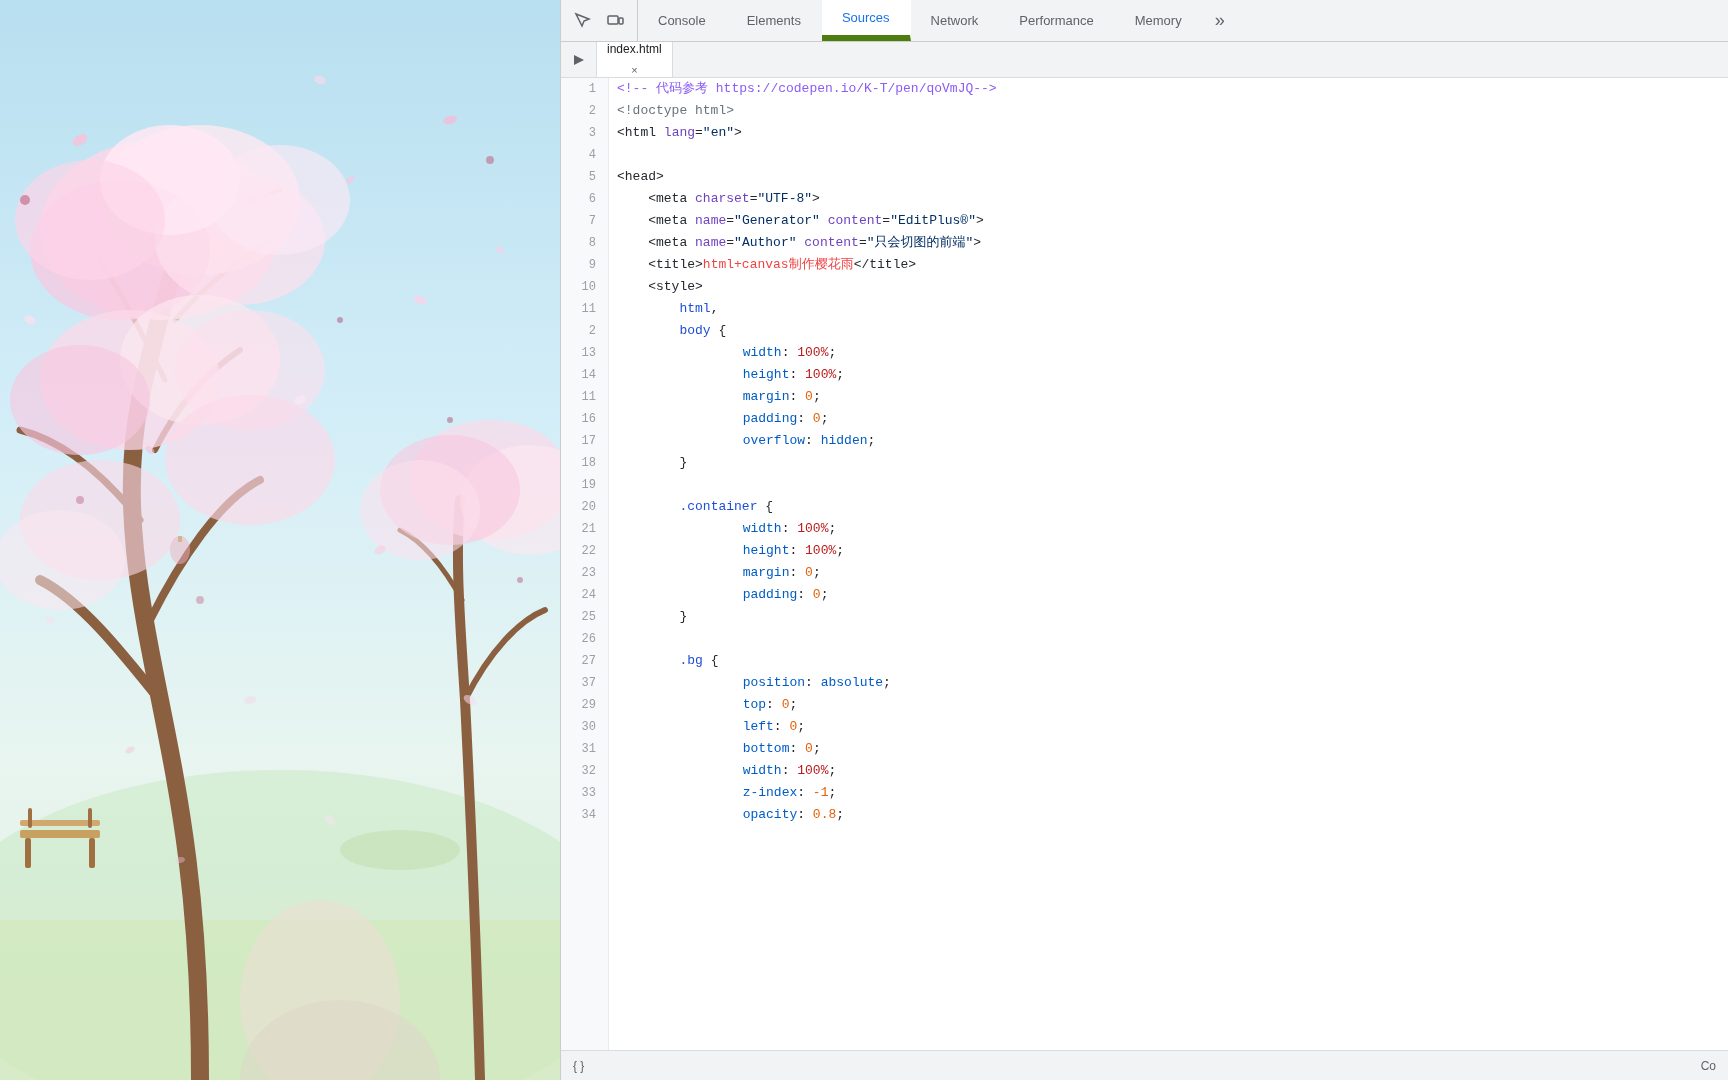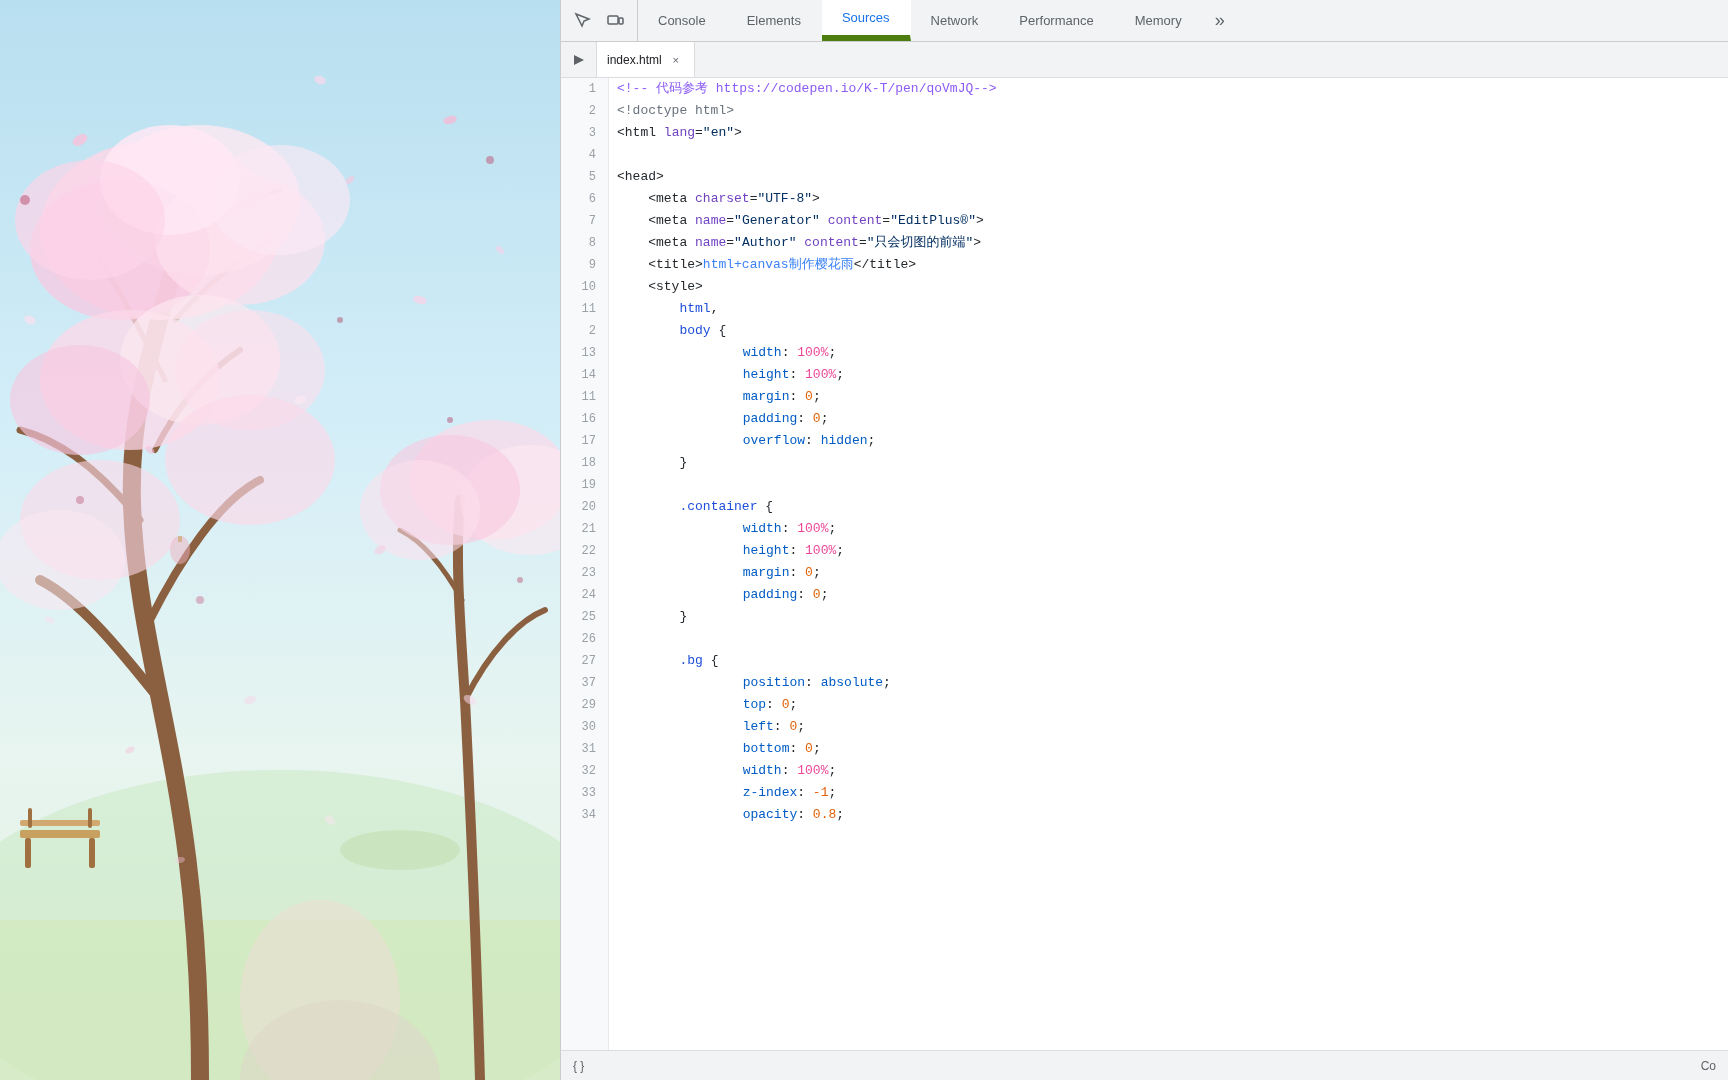"index.html" #file-tabs .file-tab { flex-direction: none -> column }
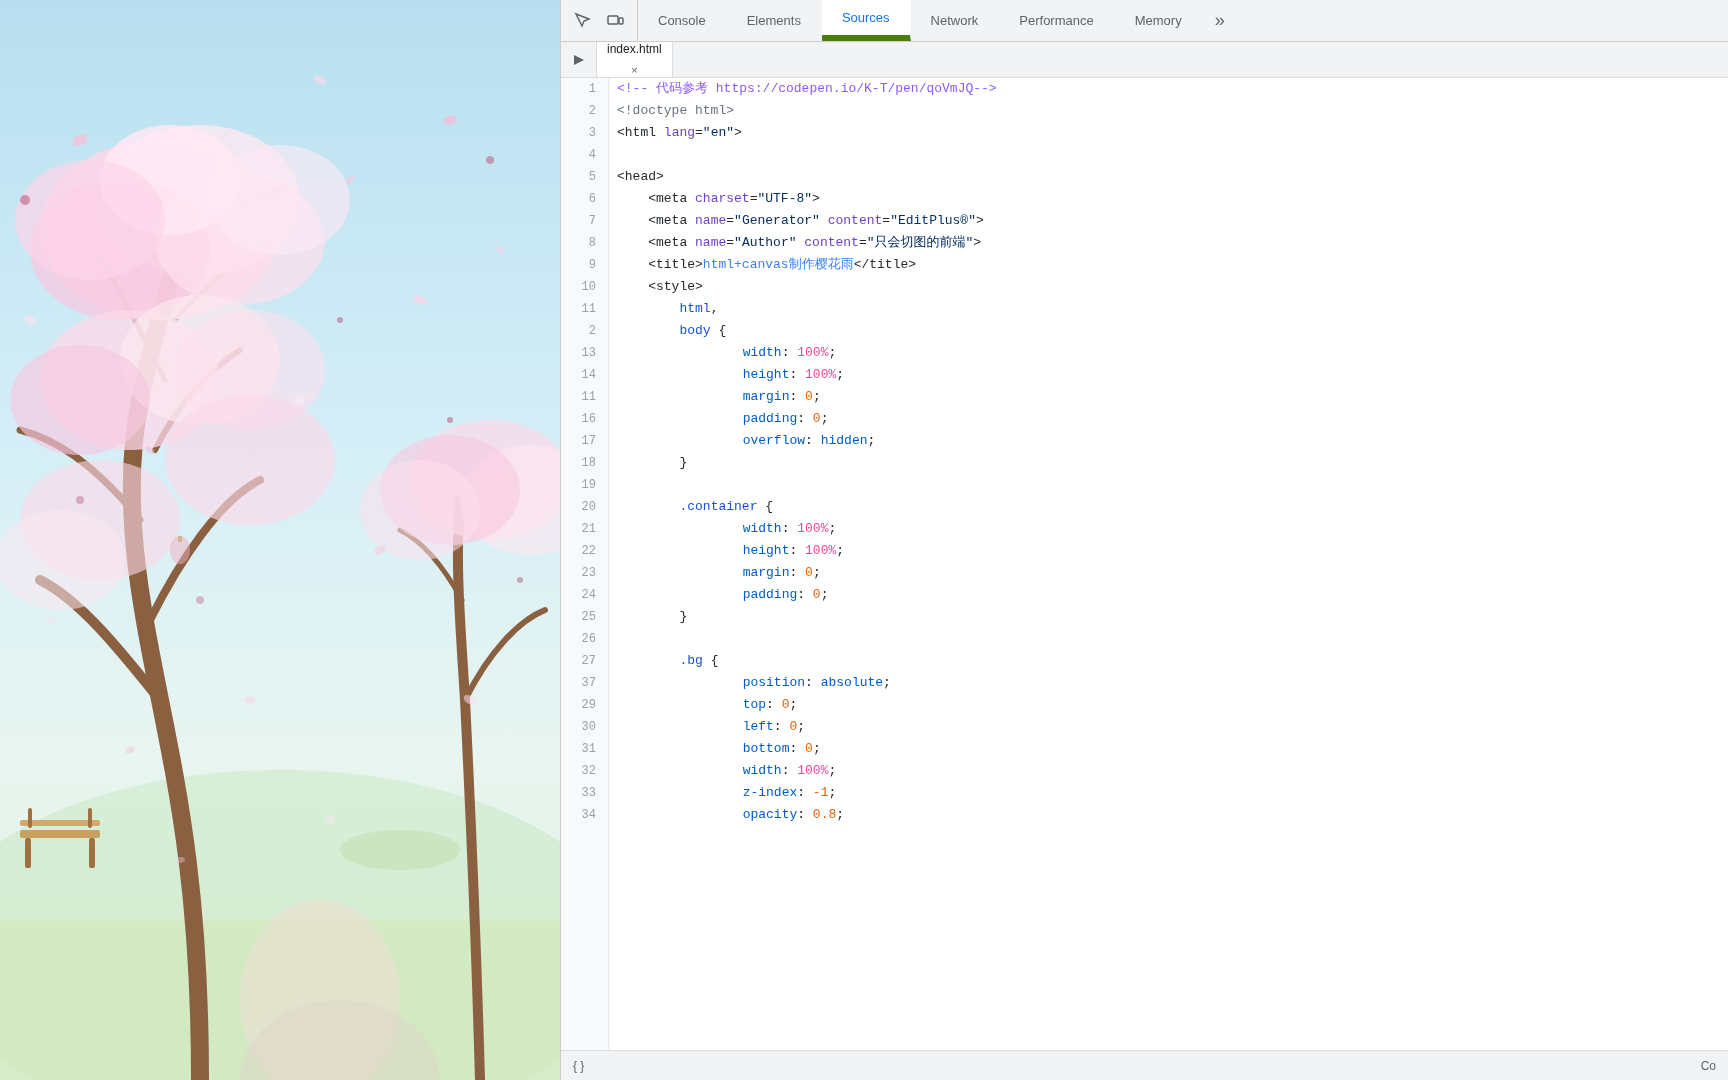"html+canvas制作樱花雨" .c-text { color: #3b82f6 -> #ef4444 }
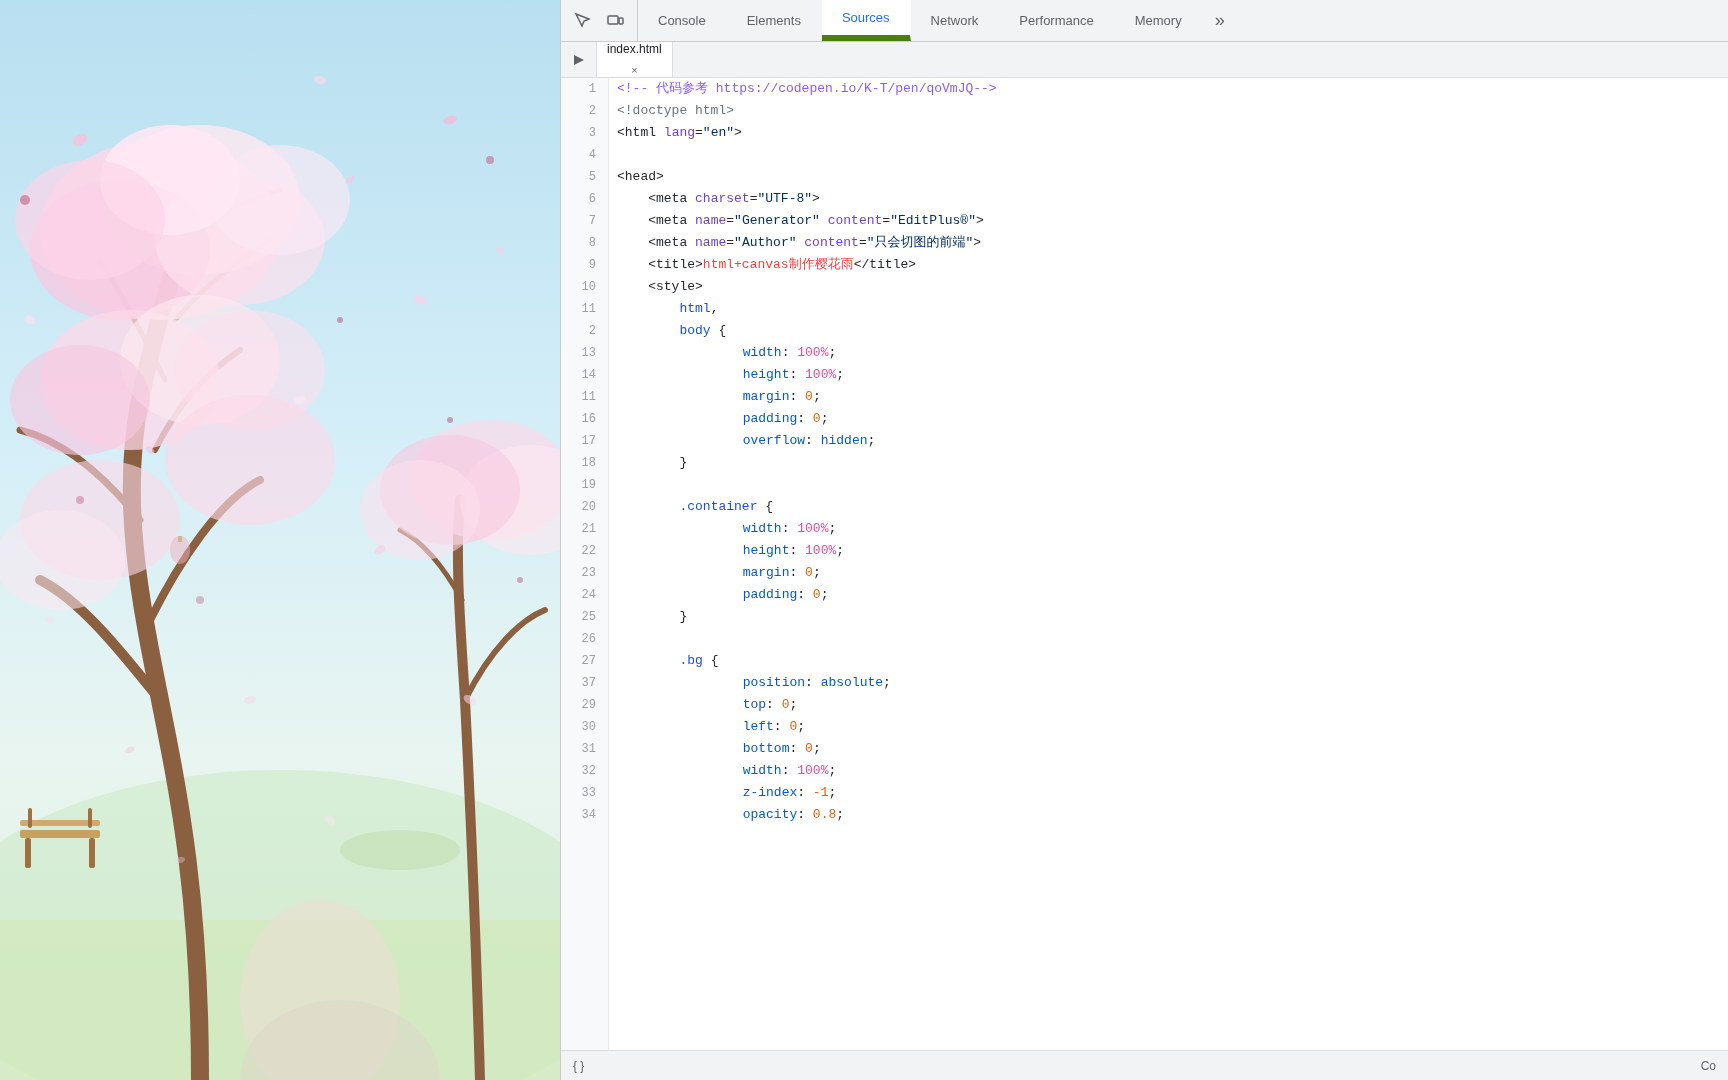"100%" .c-percent { color: #ec4899 -> #b91c1c }
